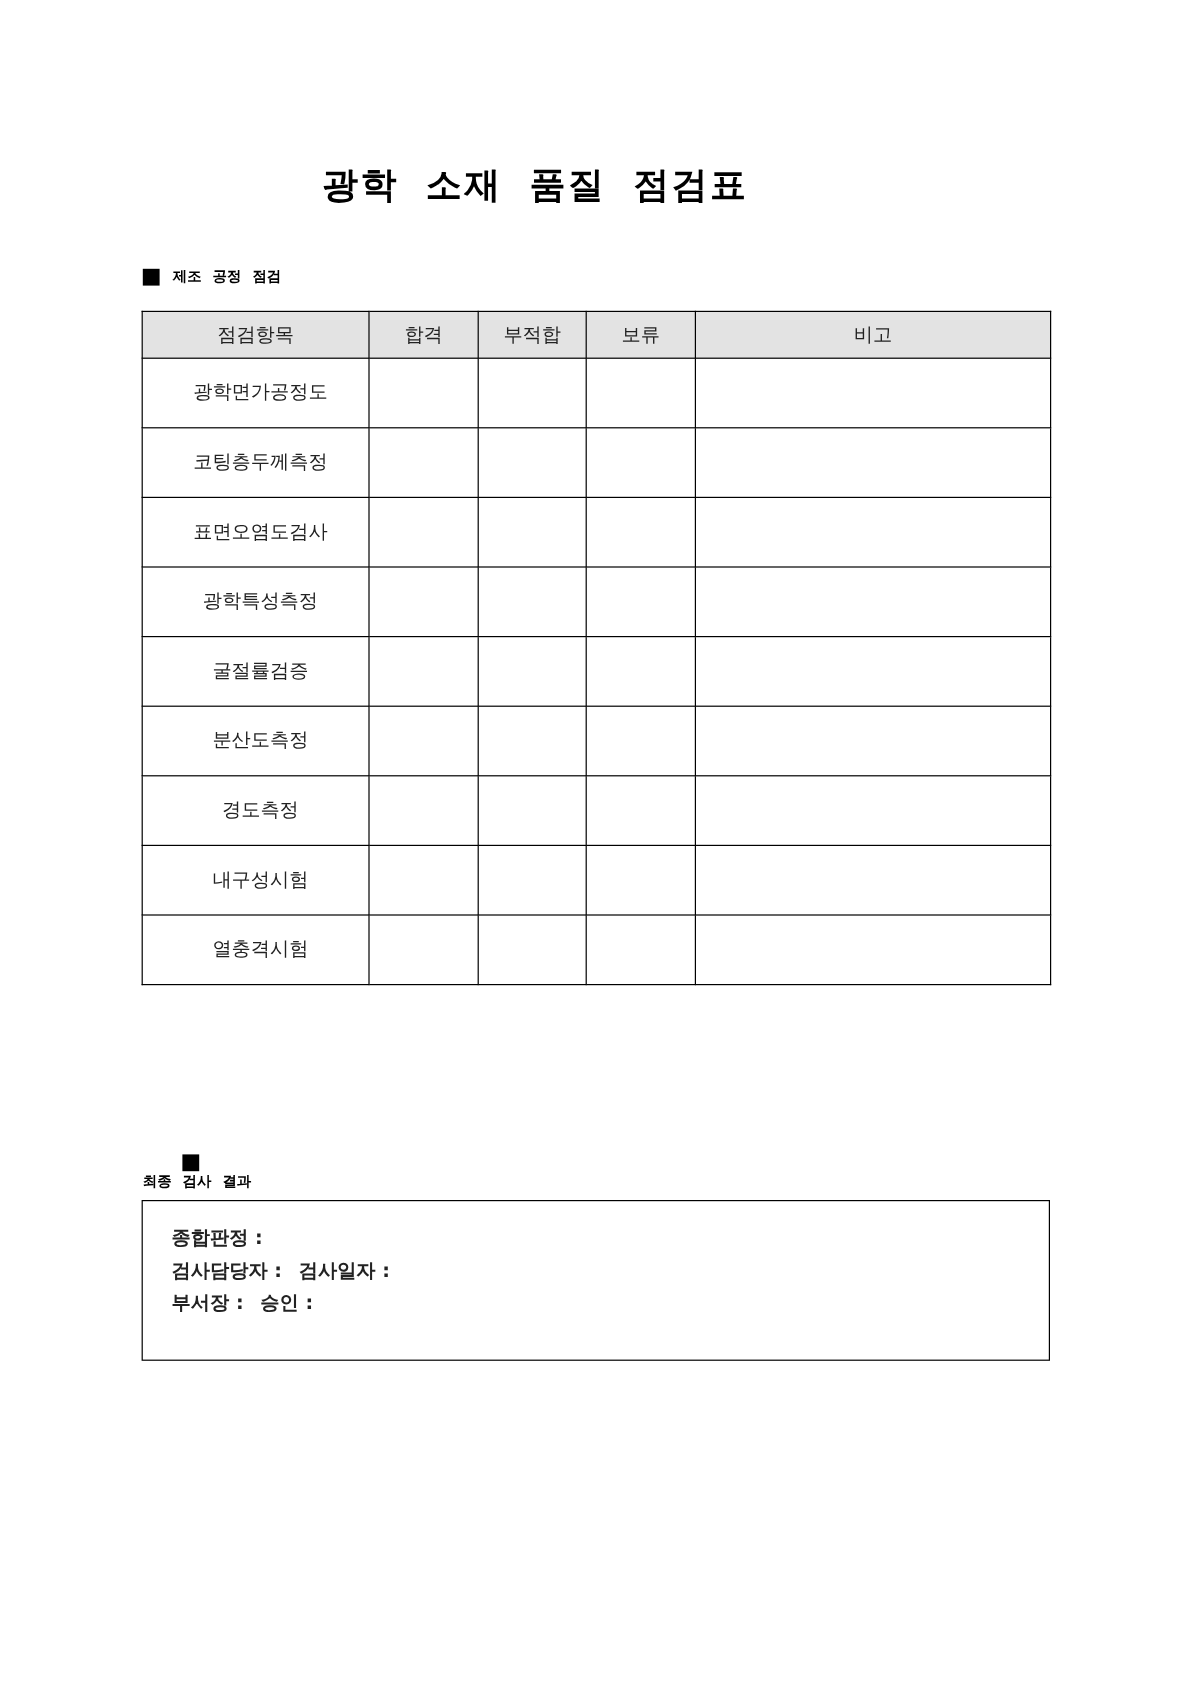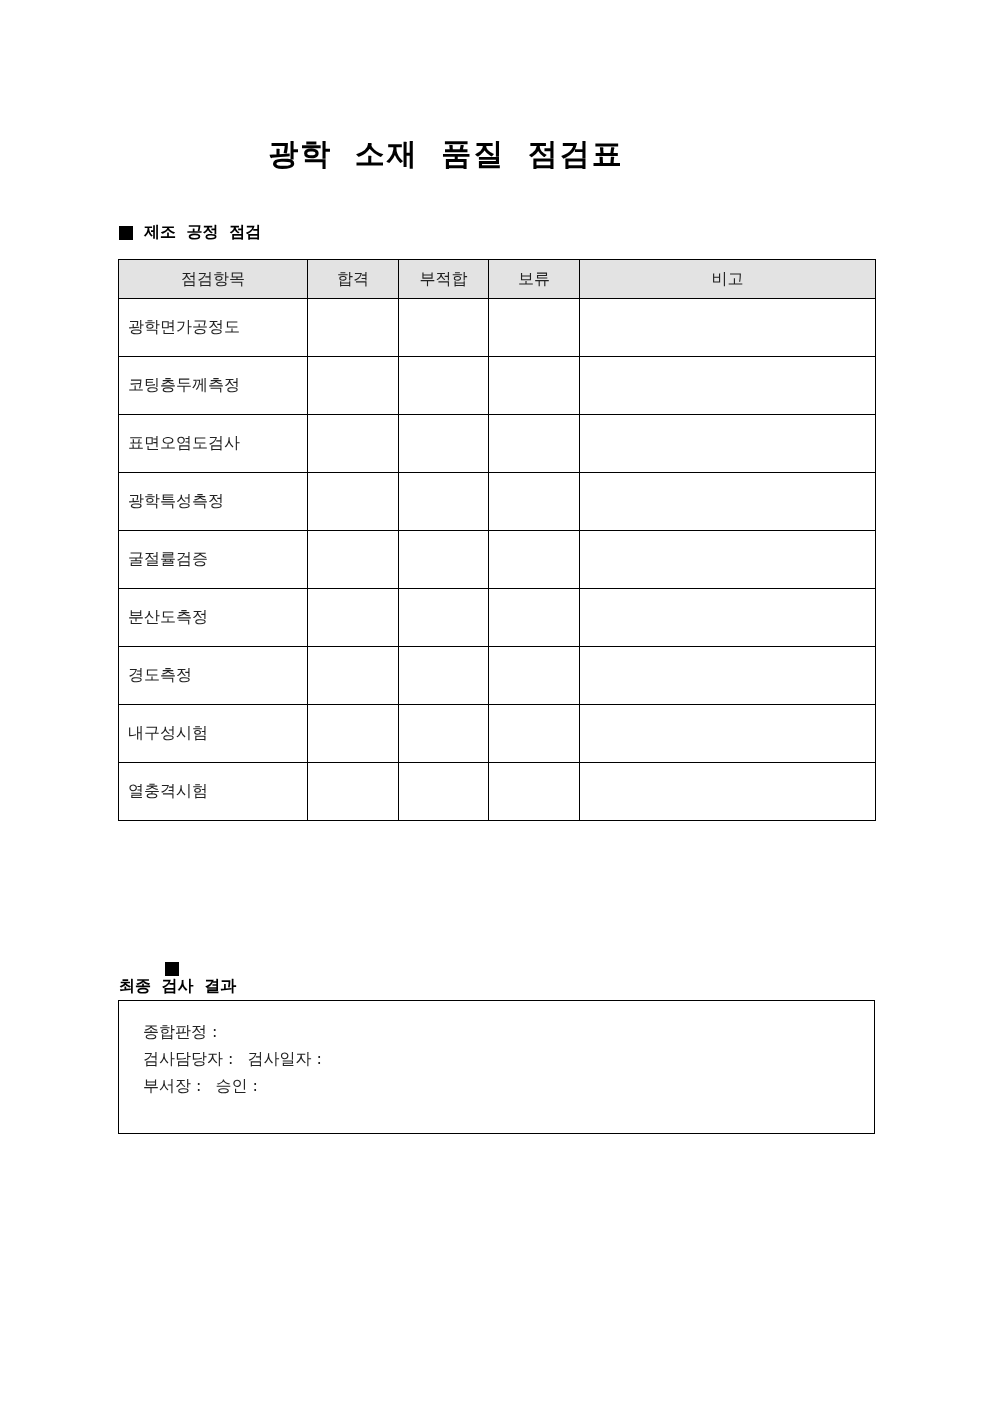"제조 공정 점검" .section-head { font-size: 16px -> 12px }
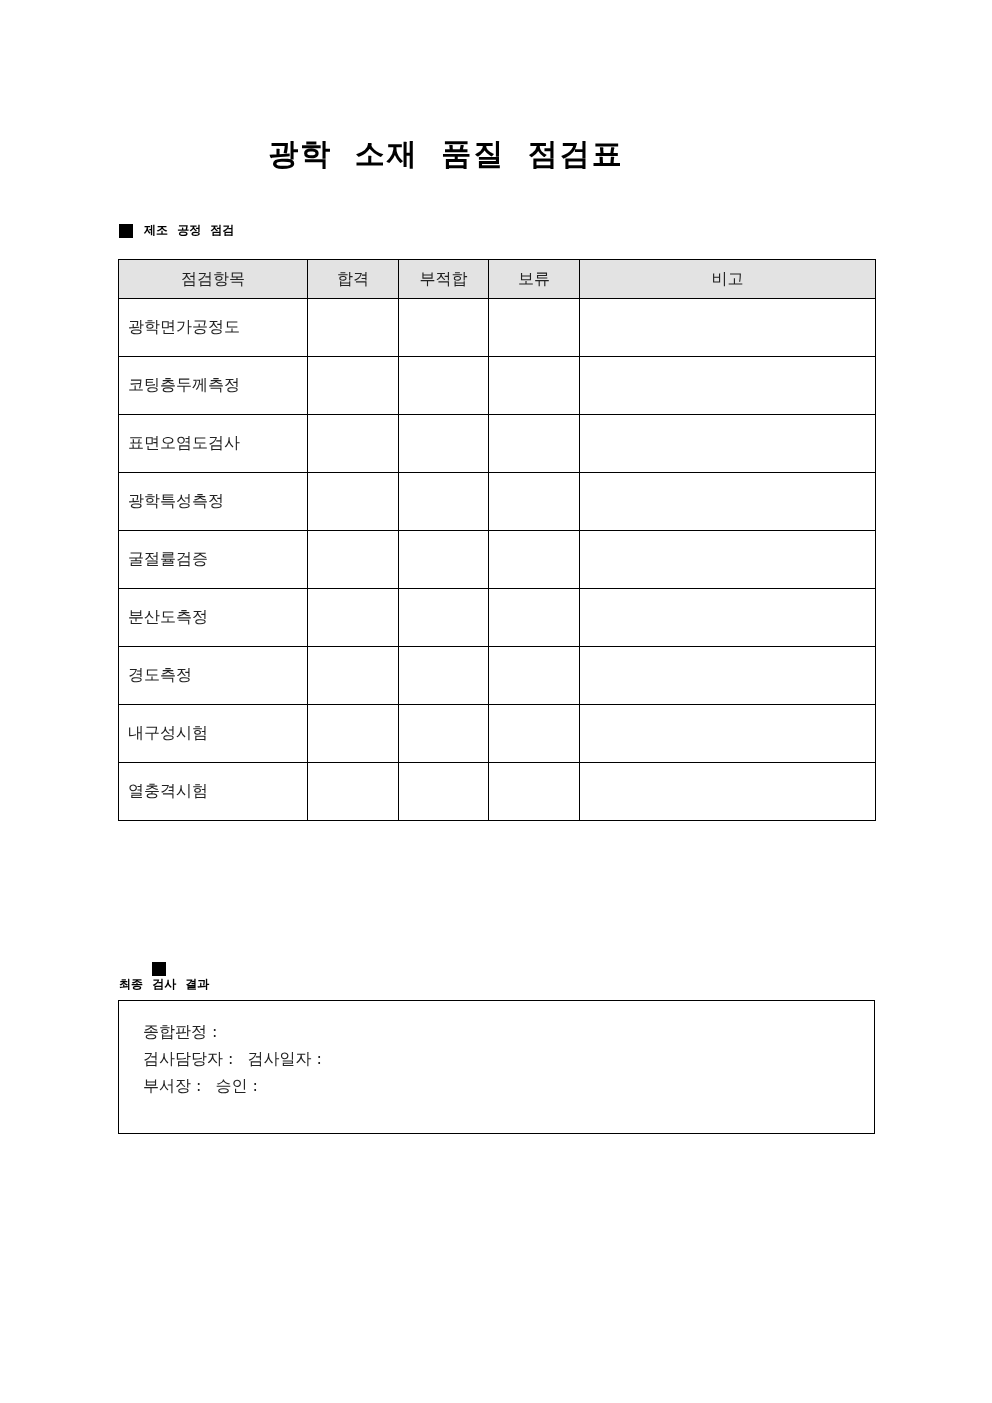"광학면가공정도" table.check td.item { text-align: none -> center }
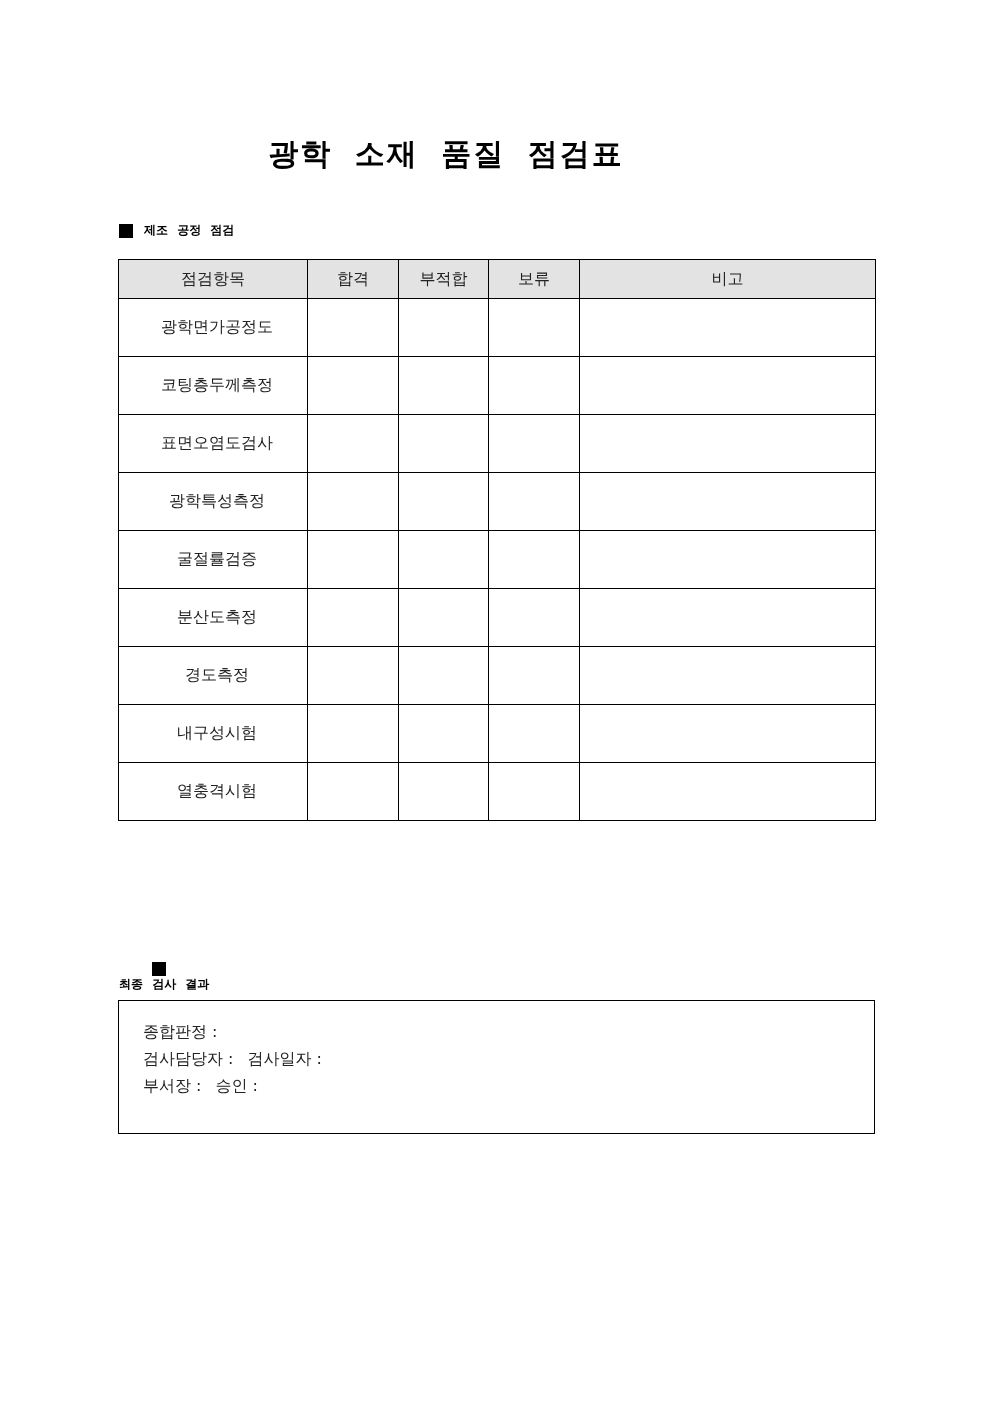"종합판정 :" .result-box { font-weight: none -> bold }
